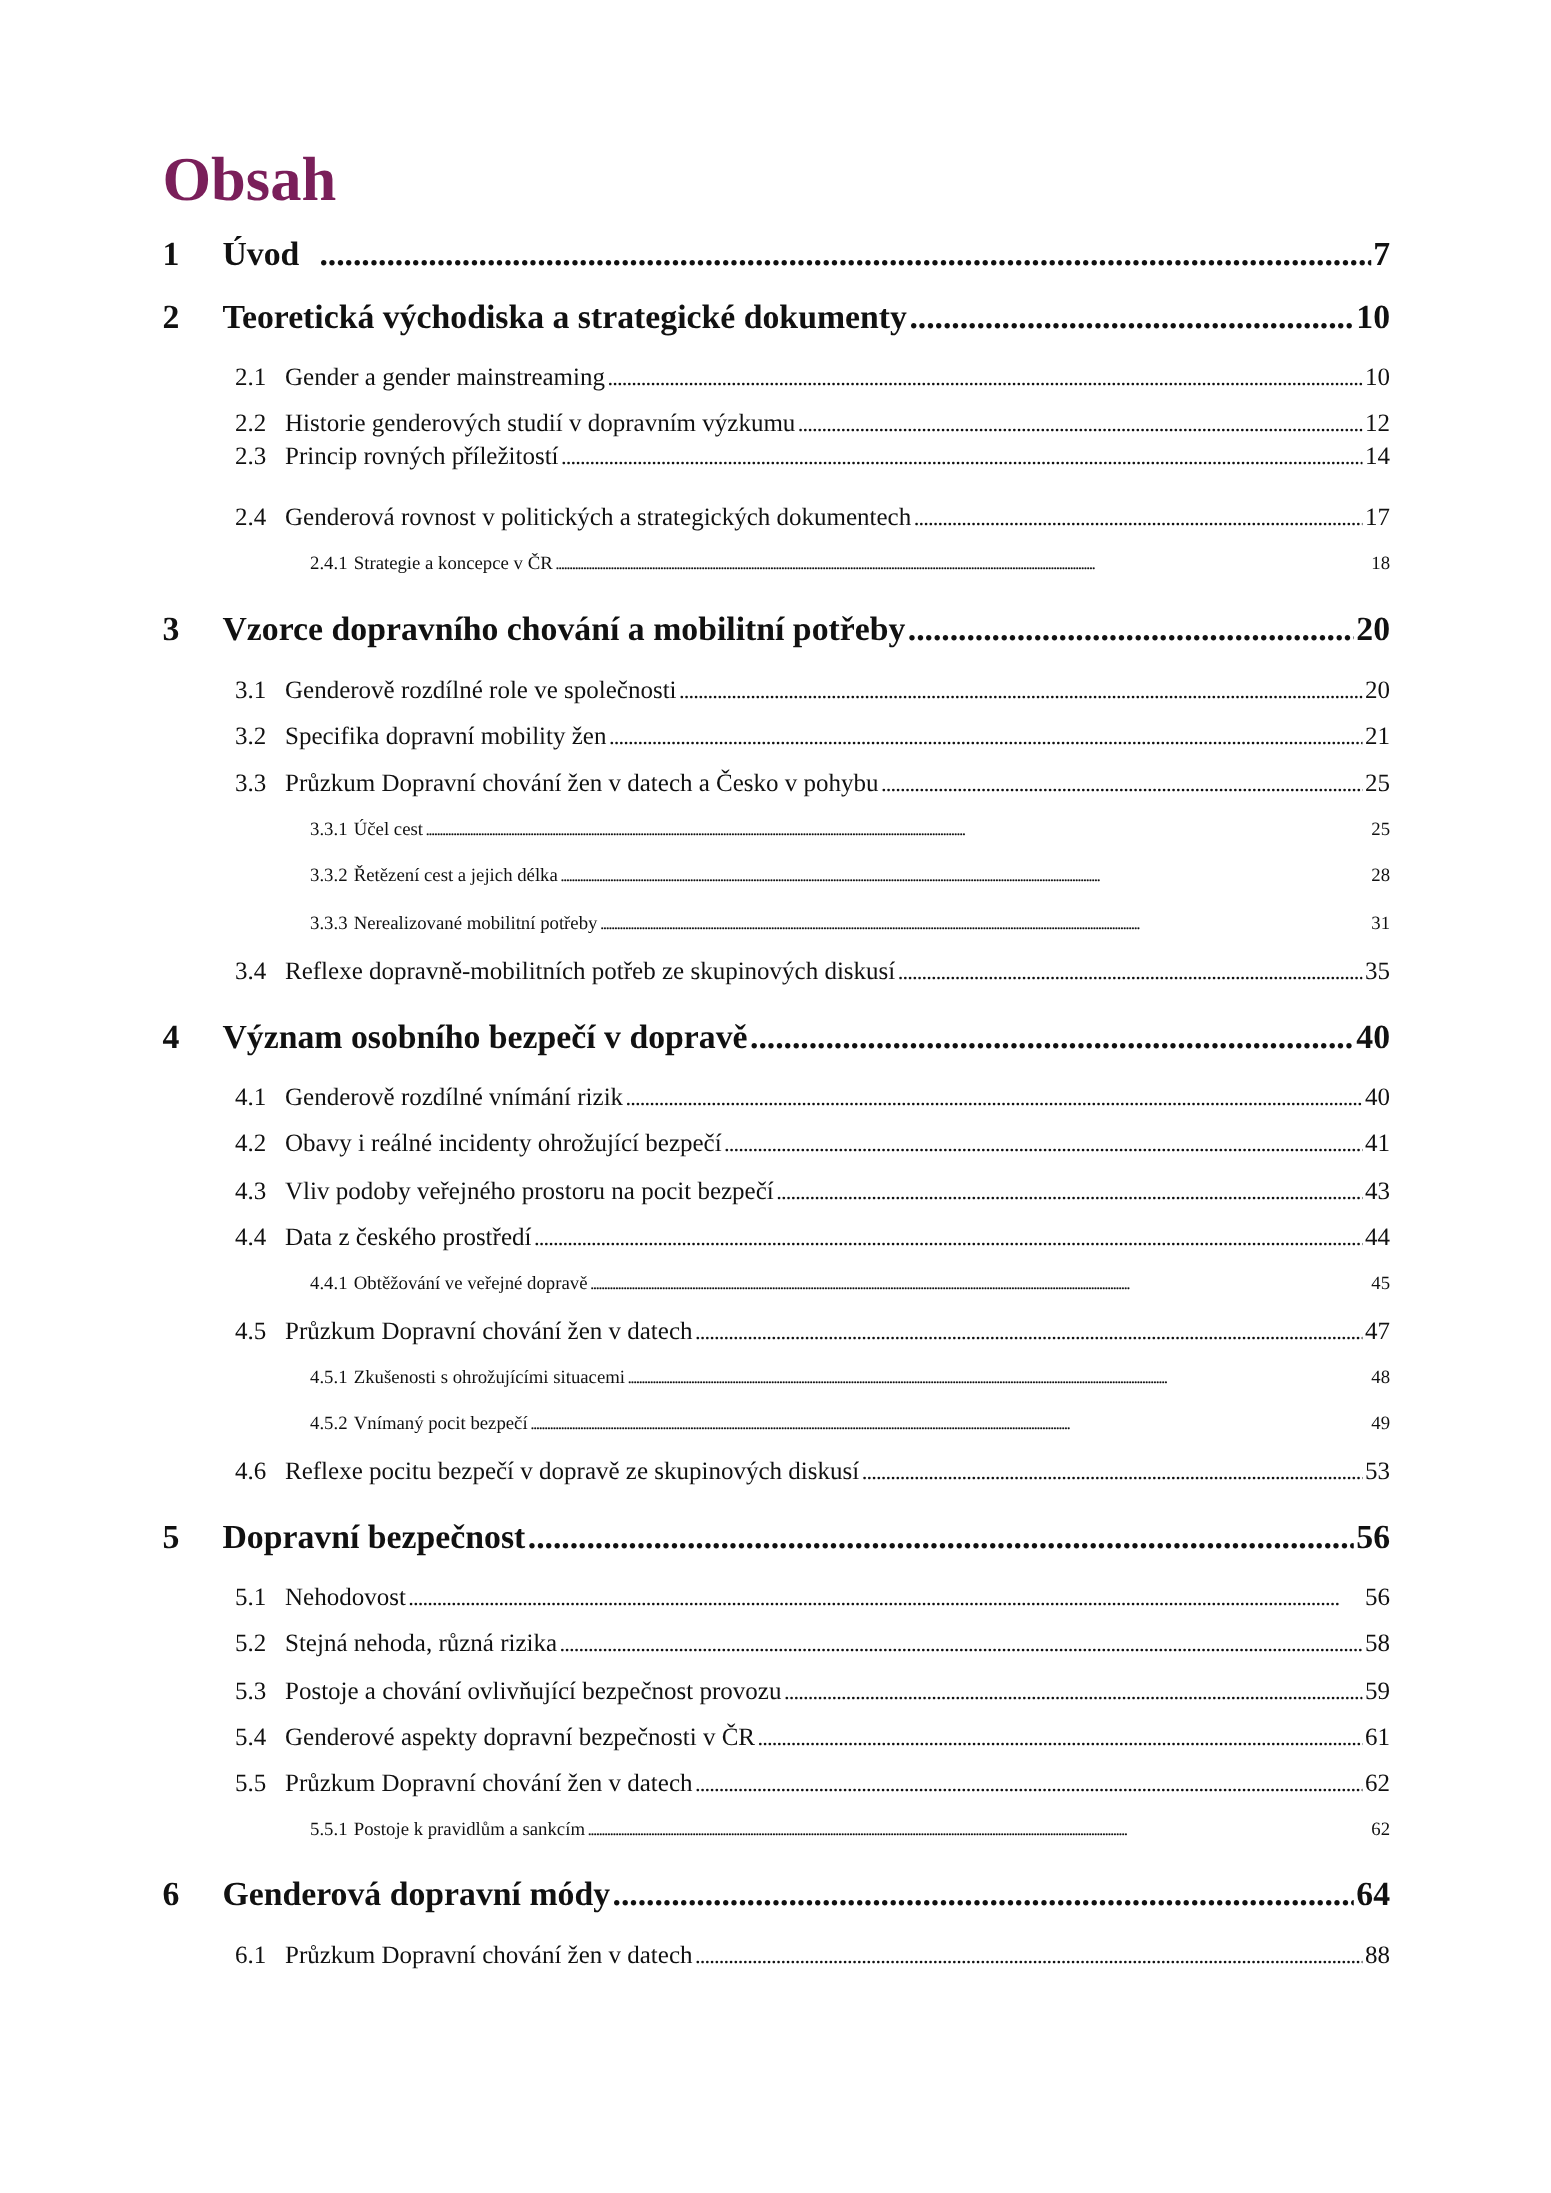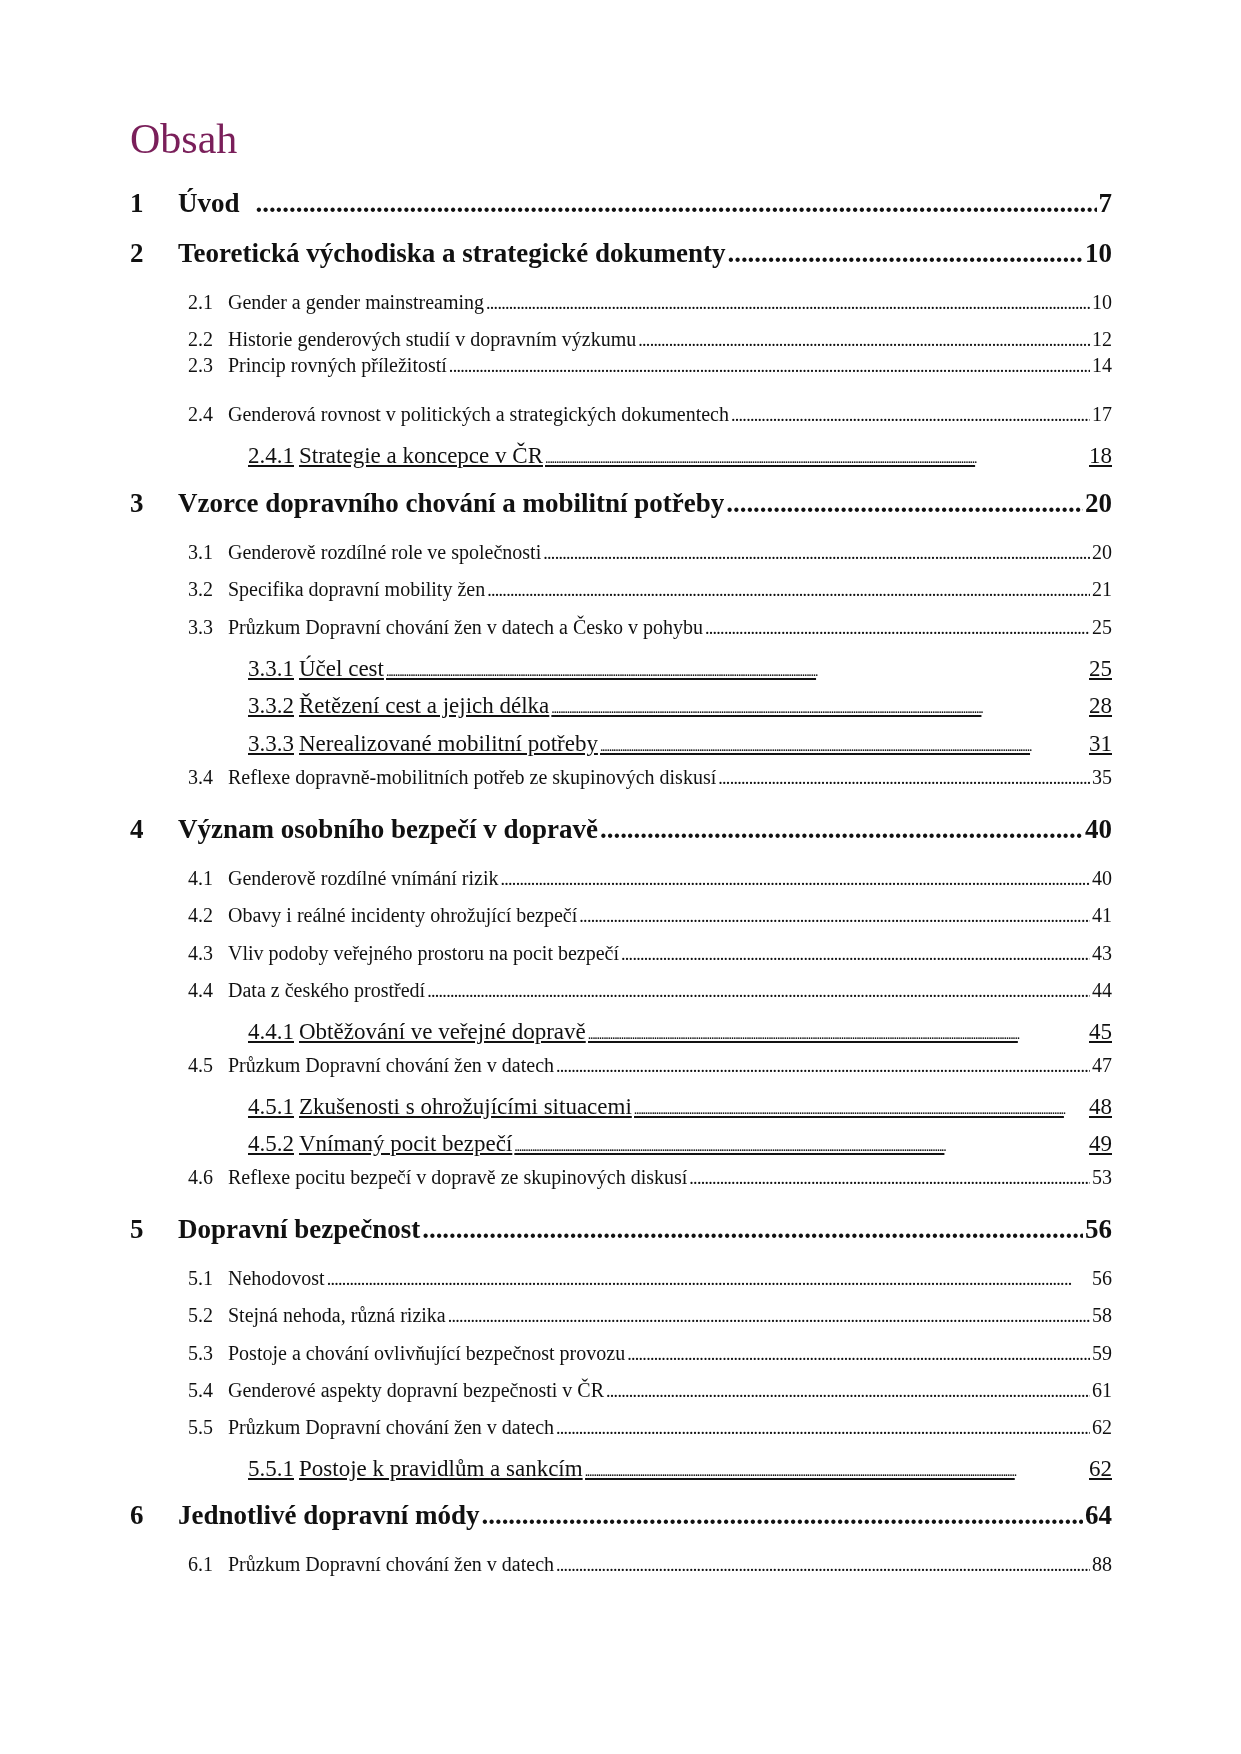"Obsah" .title { font-size: 42px -> 50px; font-weight: normal -> bold }
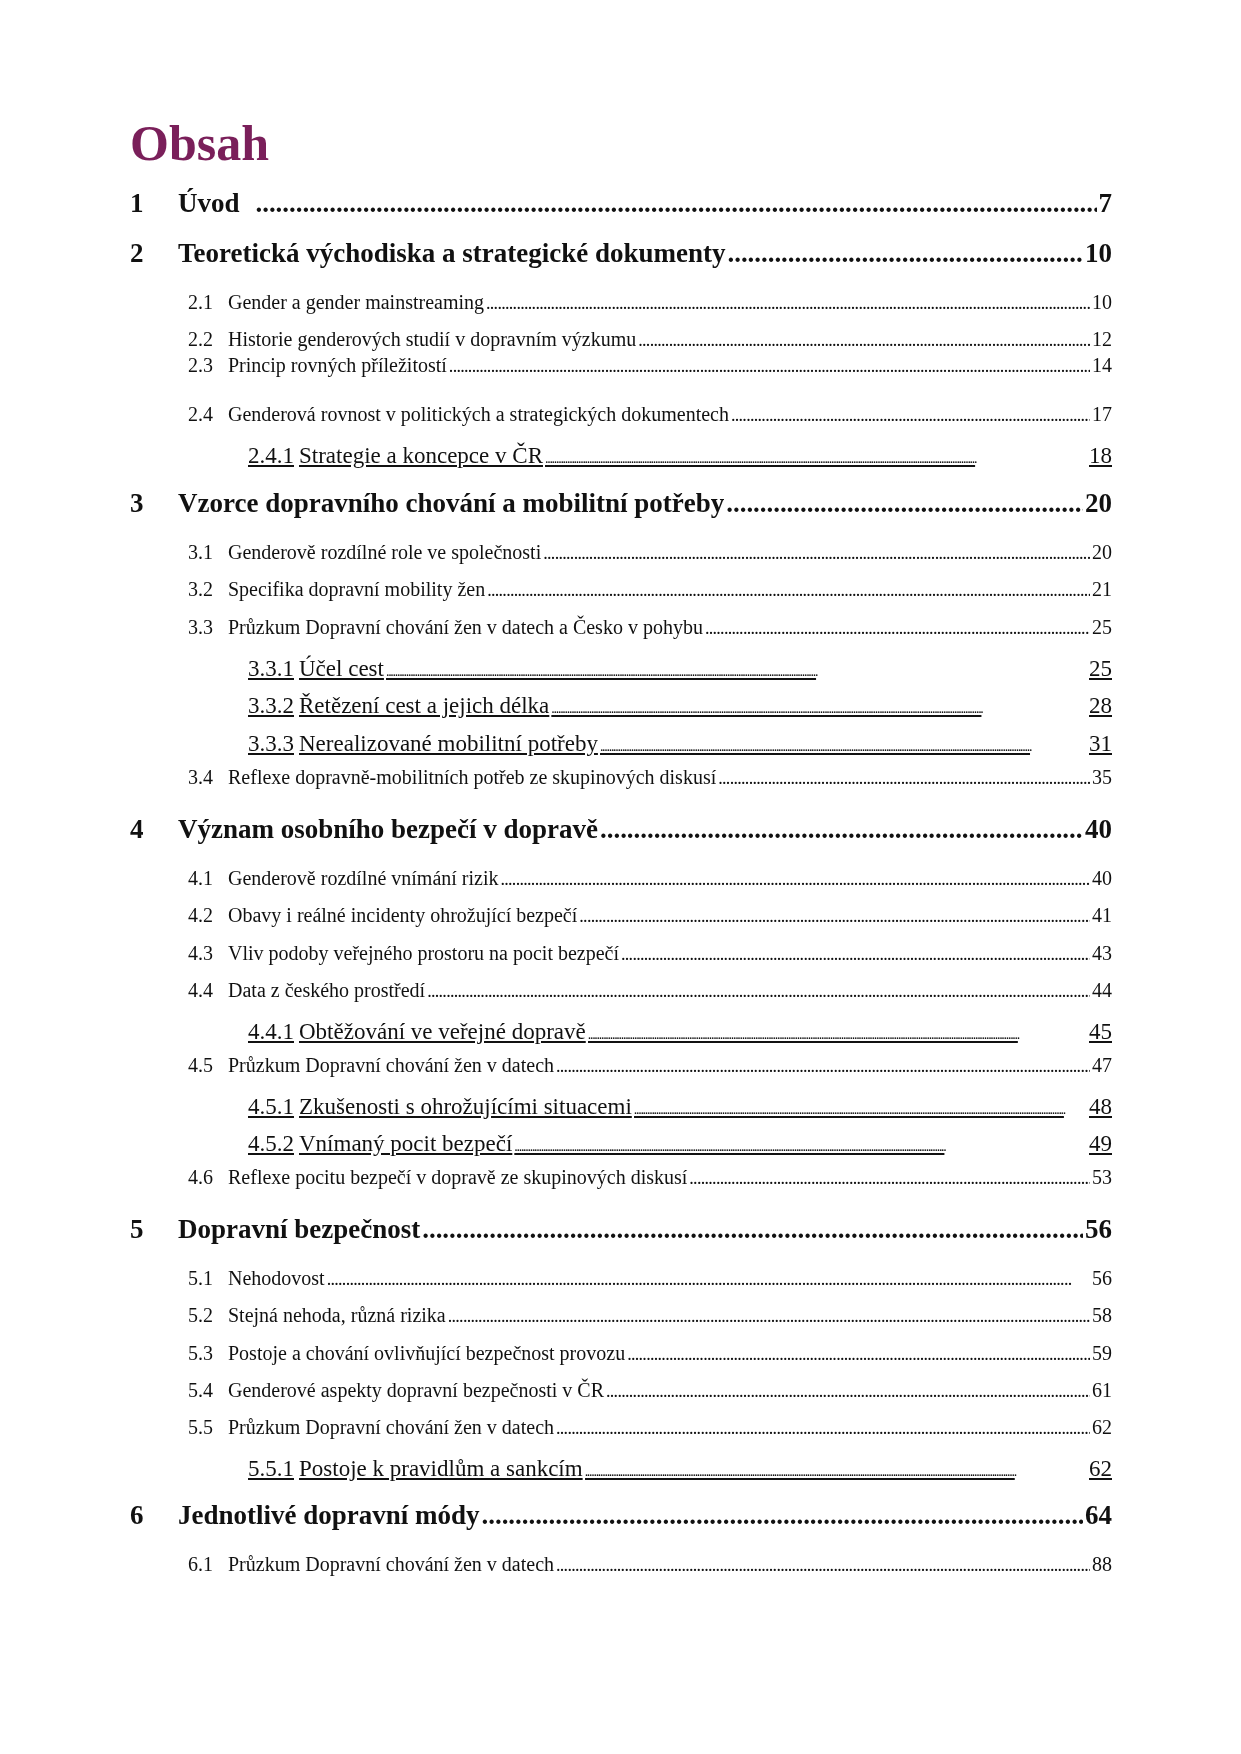"2.4.1" .lvl3 { font-size: 23px -> 15px; text-decoration: underline -> none }
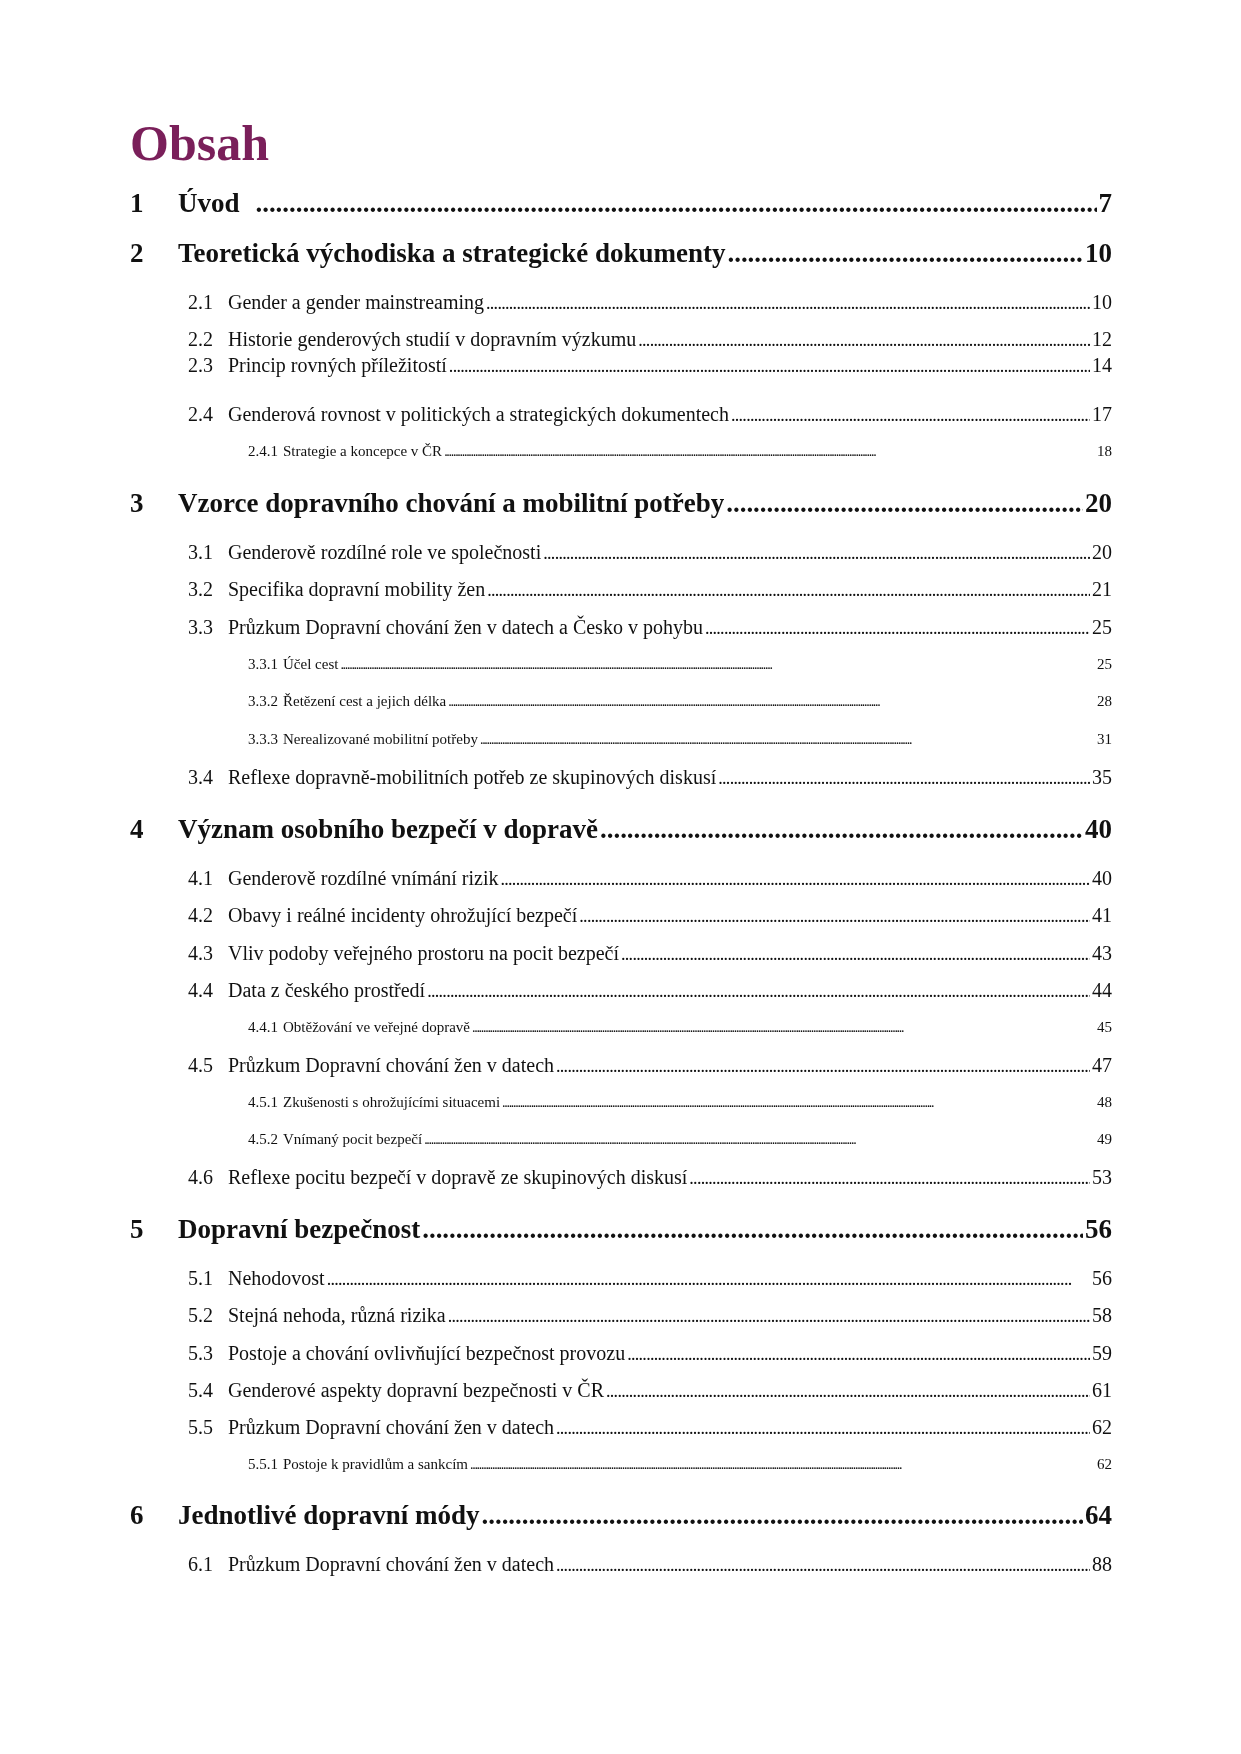"Jednotlivé dopravní módy" span.label { text: Jednotlivé -> Genderová }
